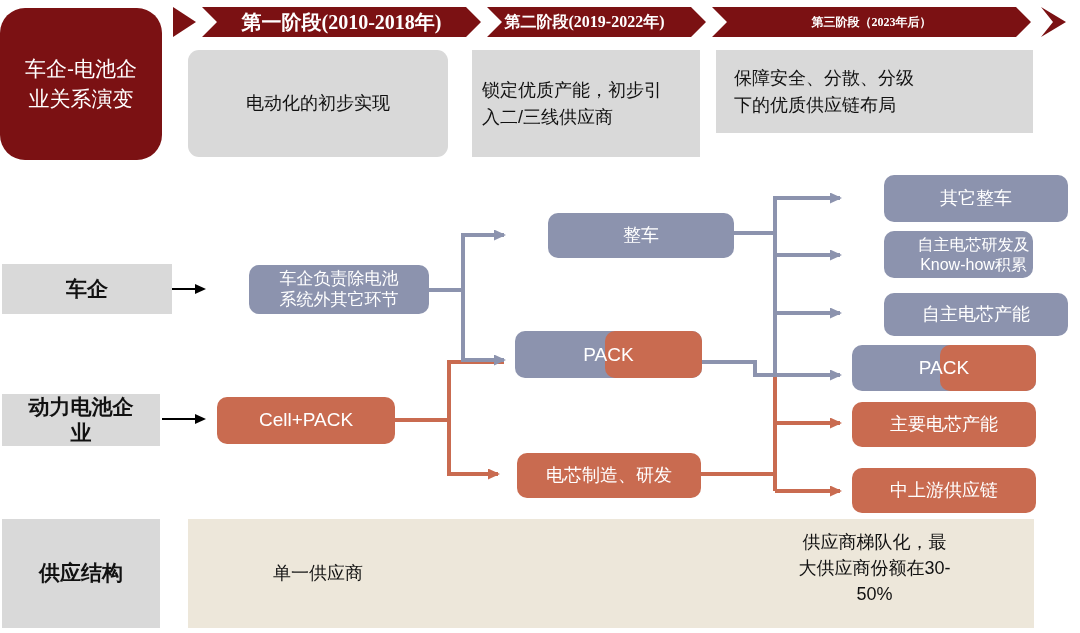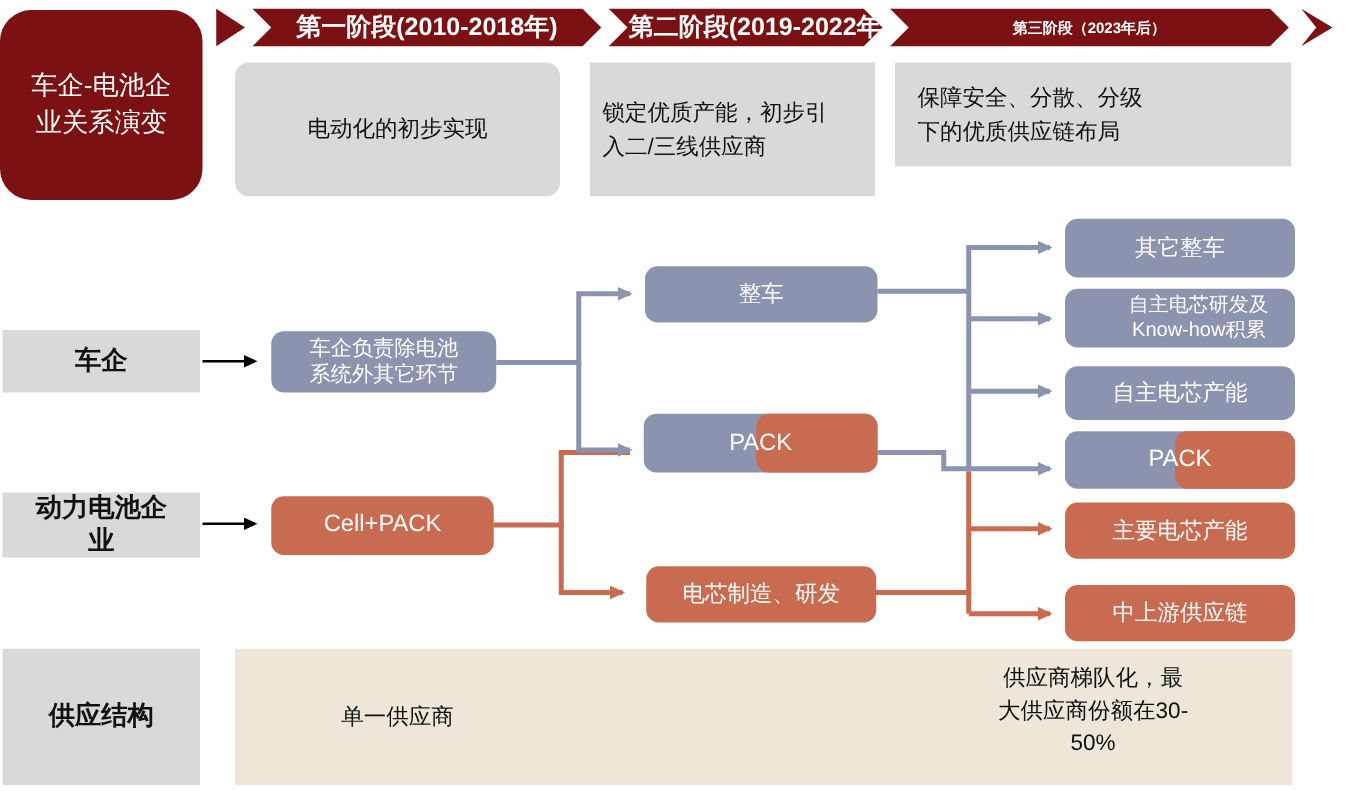"第一阶段(2010-2018年)" .phase-label { font-family: none -> Liberation Serif, serif }
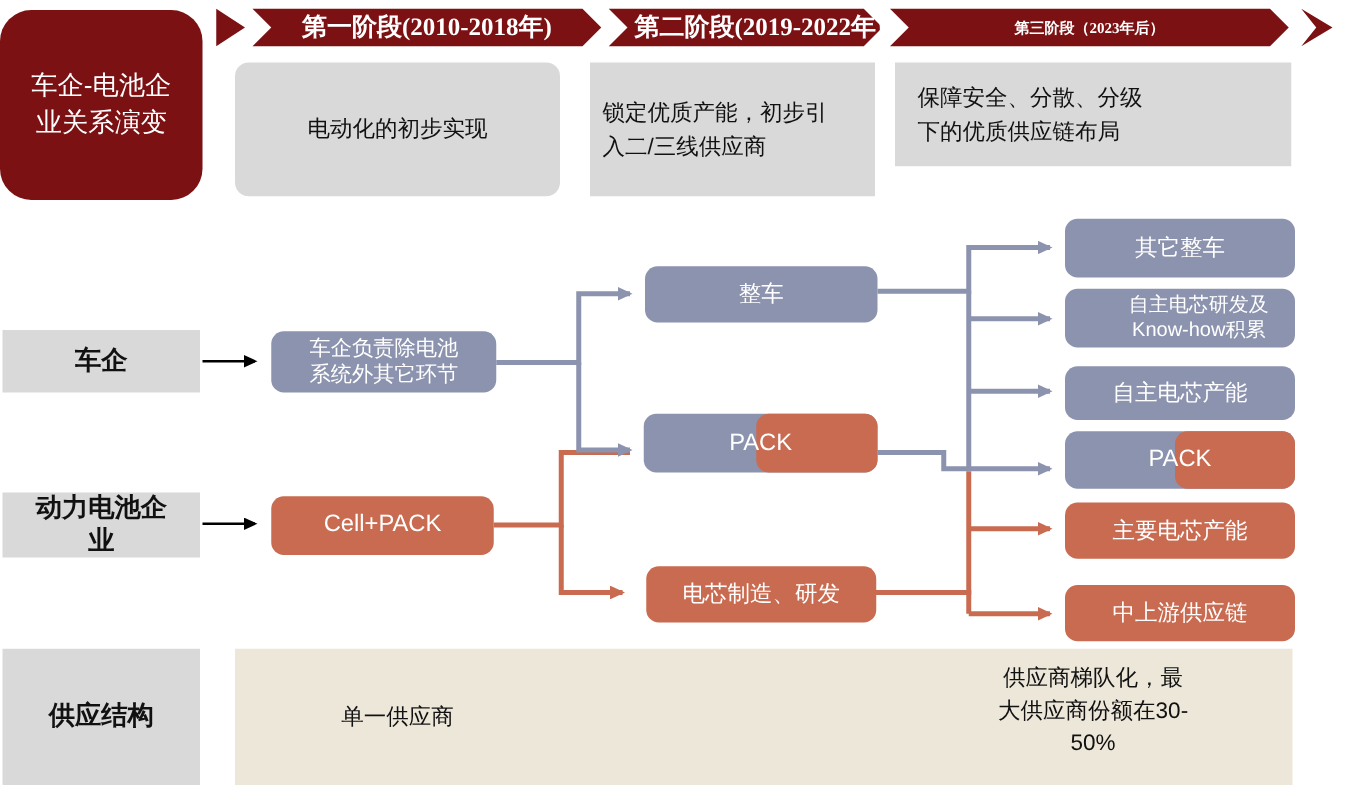"第二阶段(2019-2022年)" div.abs { font-size: 20px -> 16px; left: 498px -> 475px }
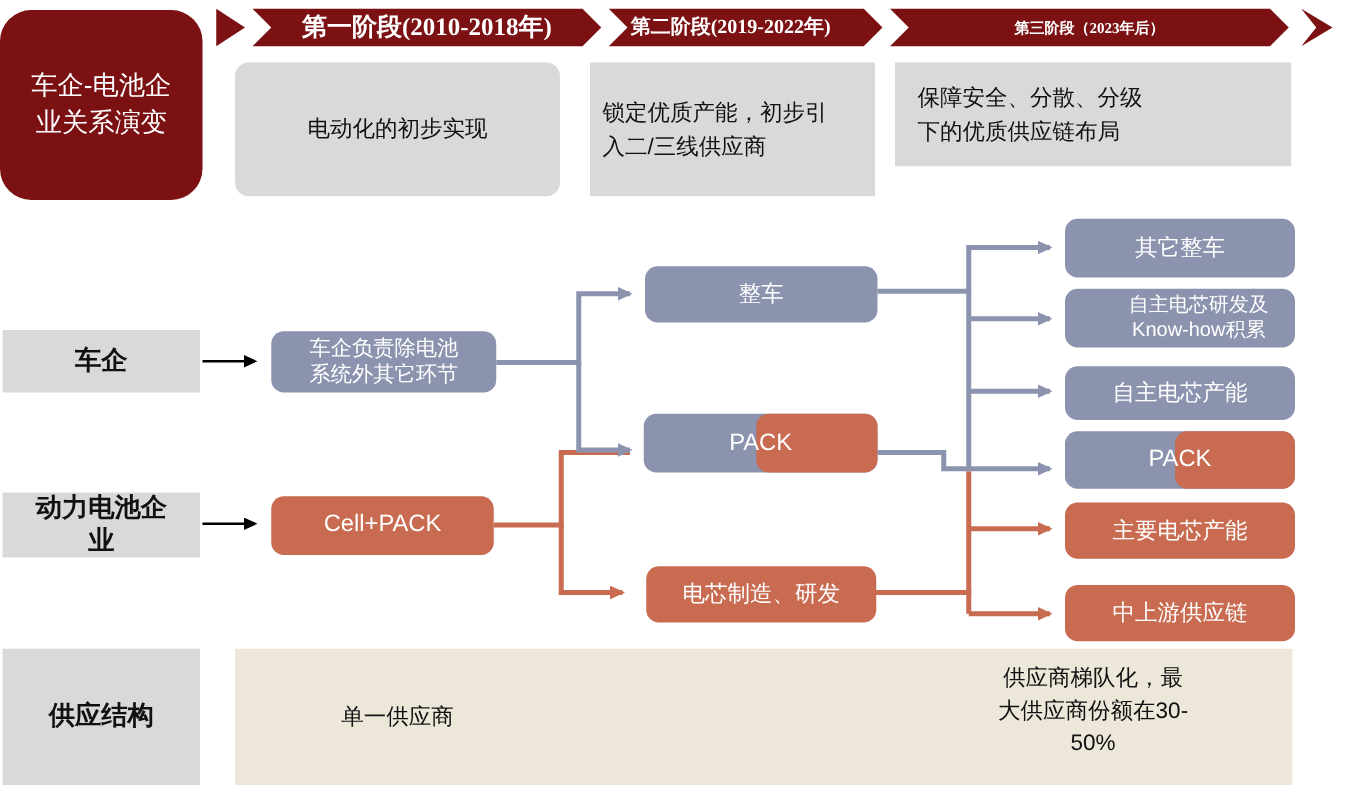"其它整车" .blue { margin-left: none -> 32px }
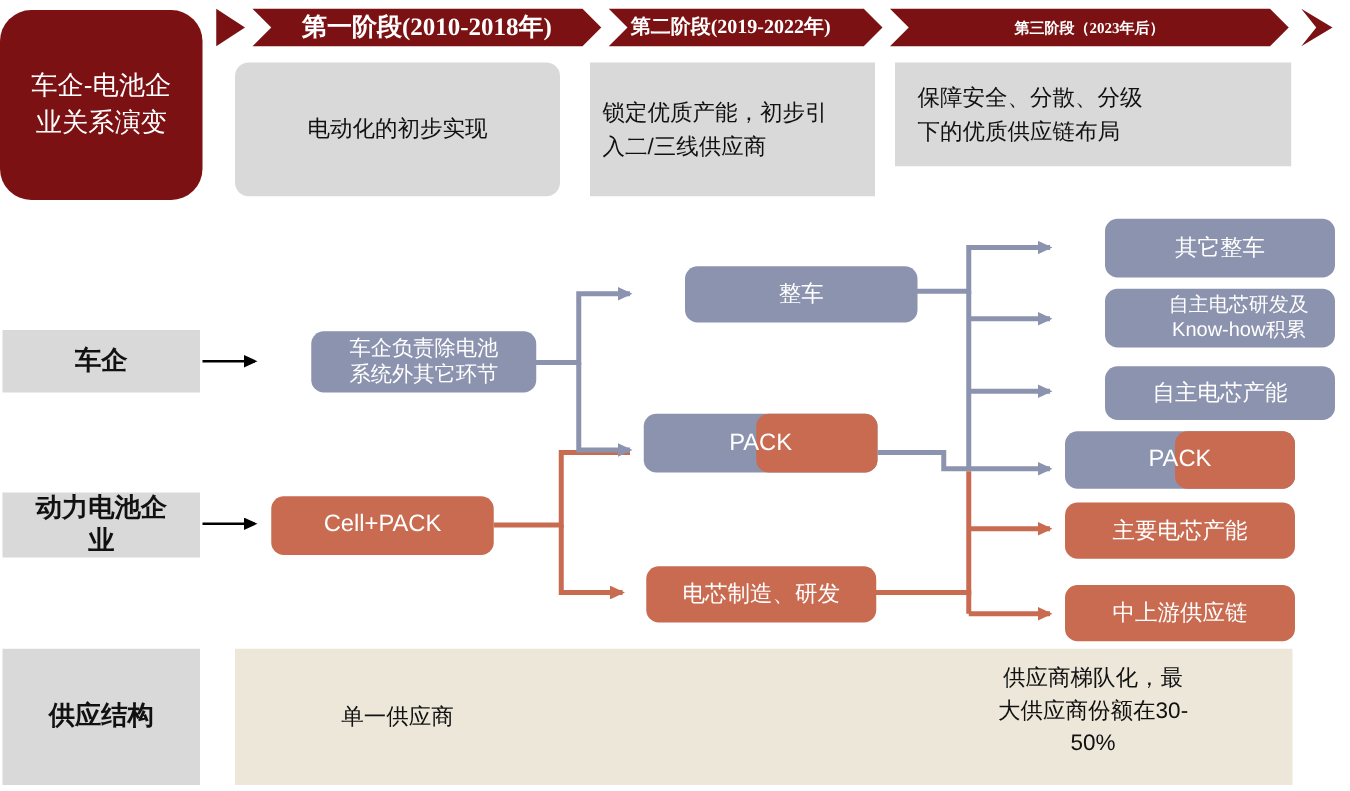"自主电芯研发及" div.abs { width: 184px -> 149px }
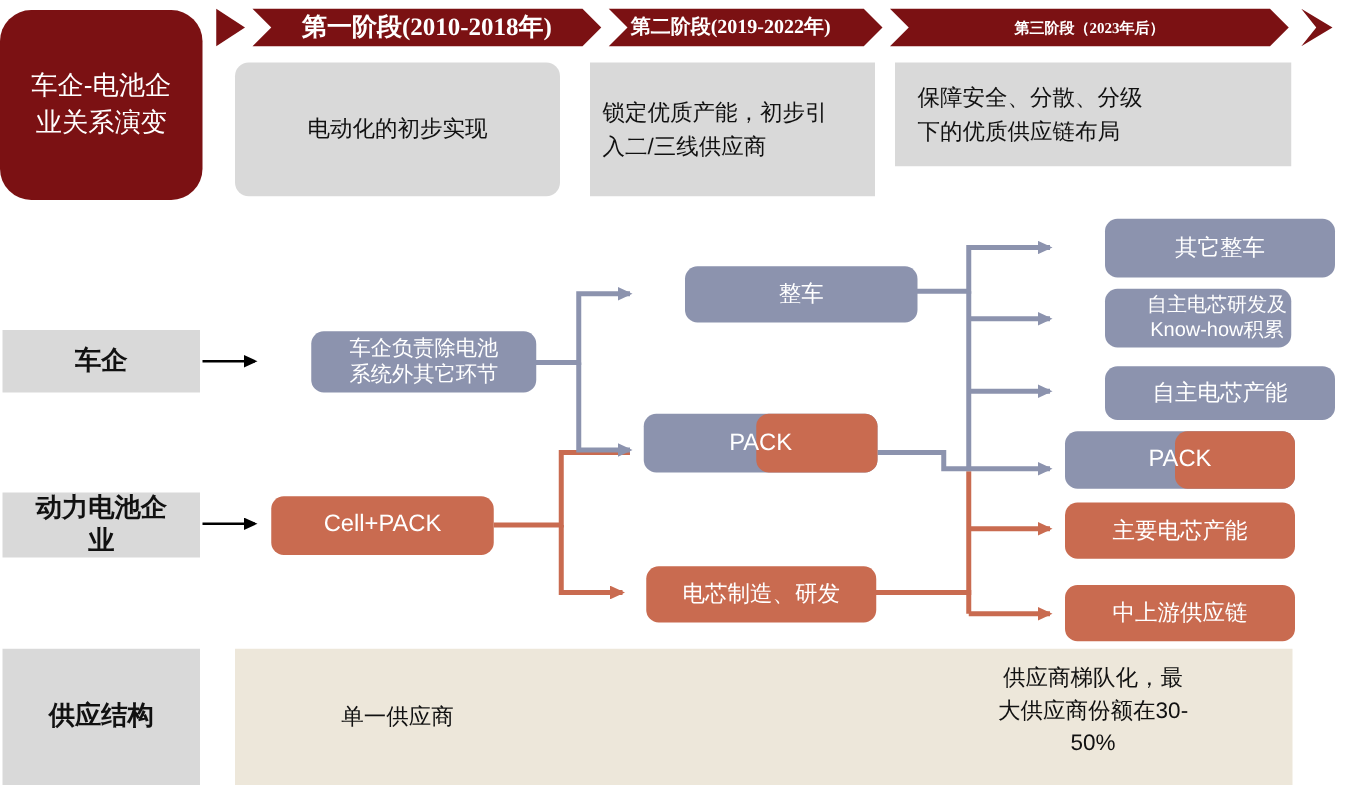"车企" div.abs { width: 158px -> 170px }
